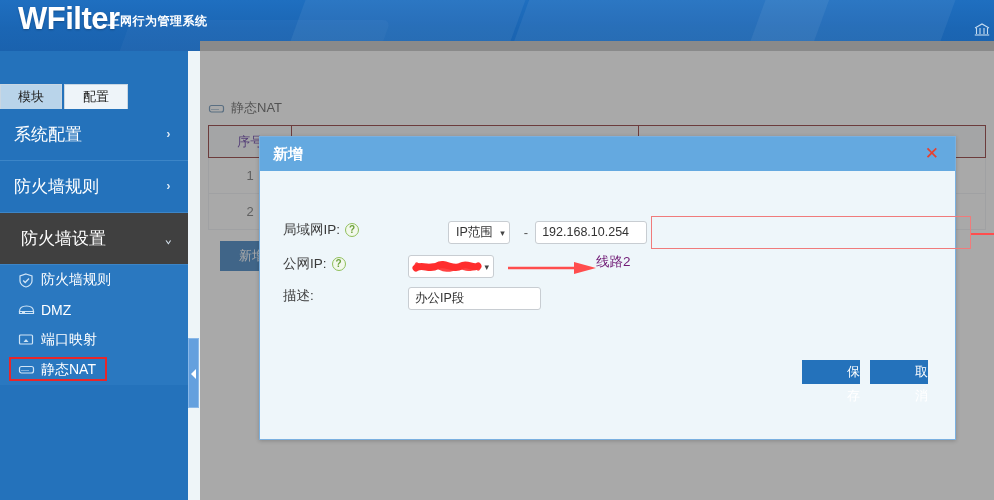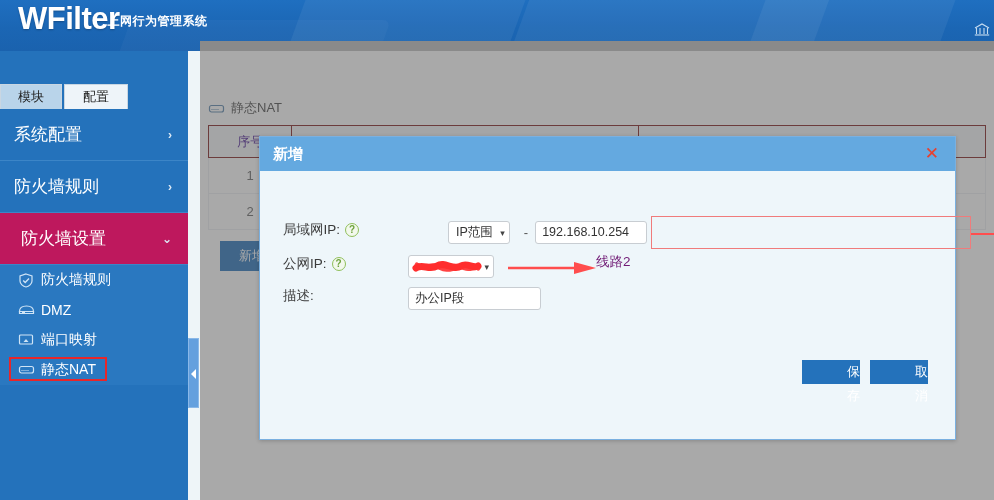"系统配置" .nav-group { font-family: none -> Liberation Mono, monospace }
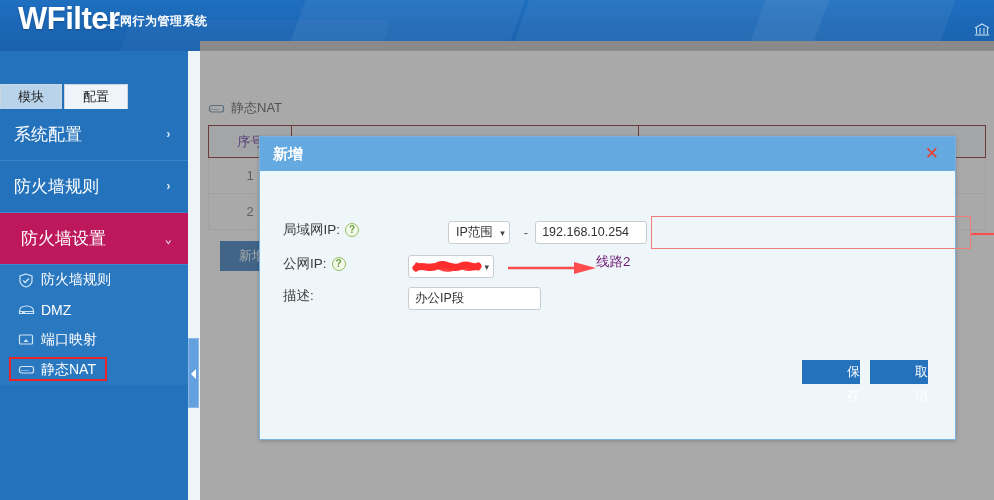"防火墙设置" .nav-group.open { background: #be185d -> #404040 }
